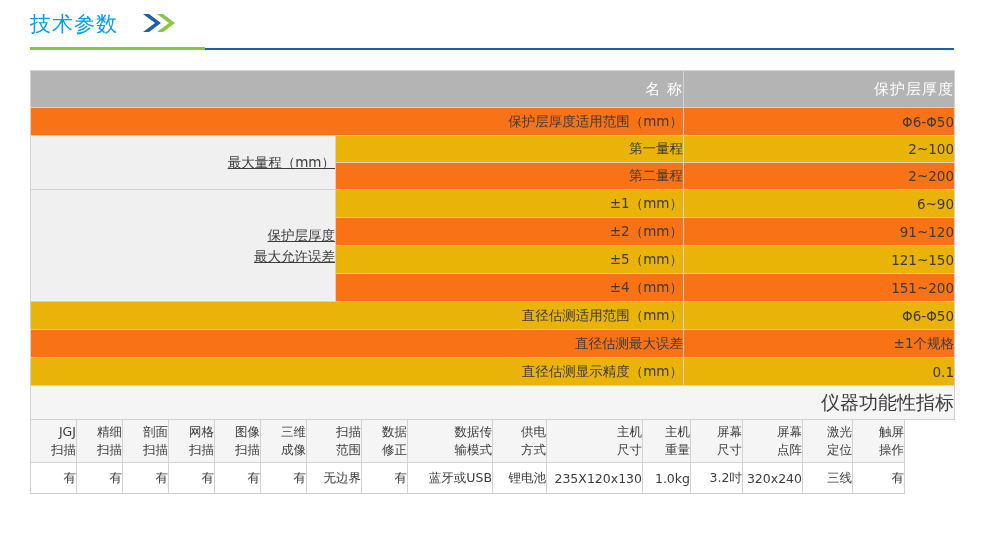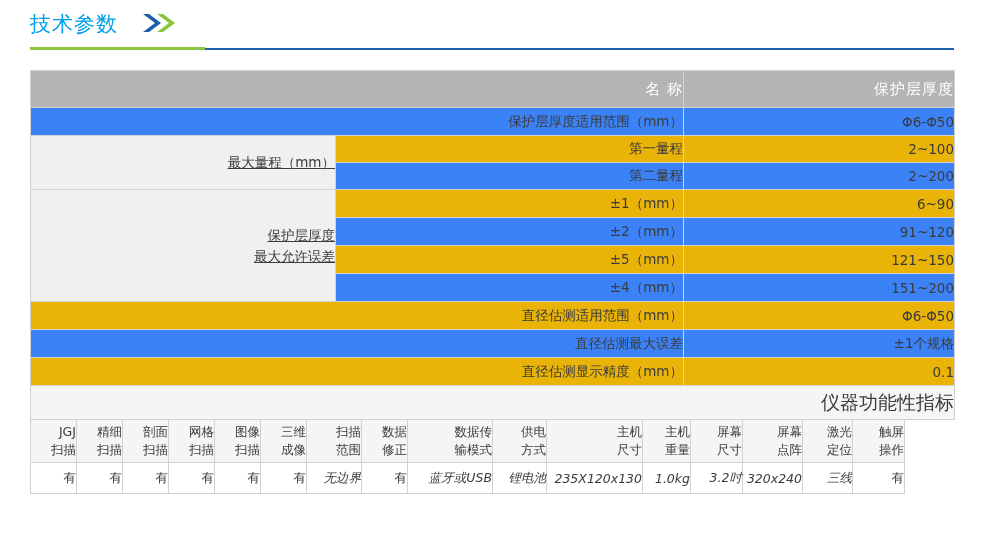"保护层厚度适用范围（mm）" .rowB { background: #3b82f6 -> #f97316 }
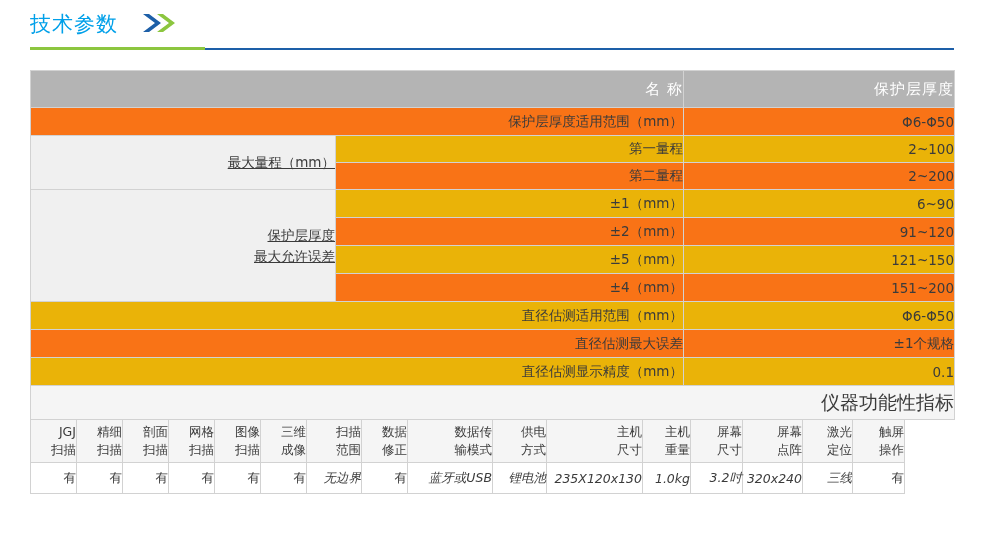"无边界" .nowrap { font-style: italic -> none }
